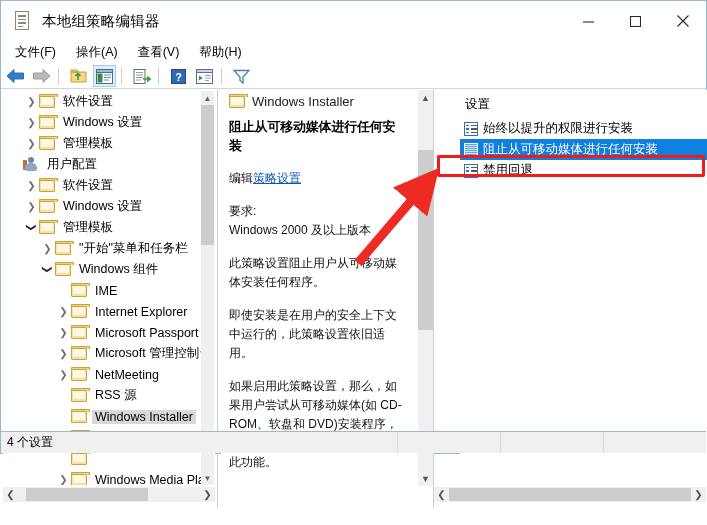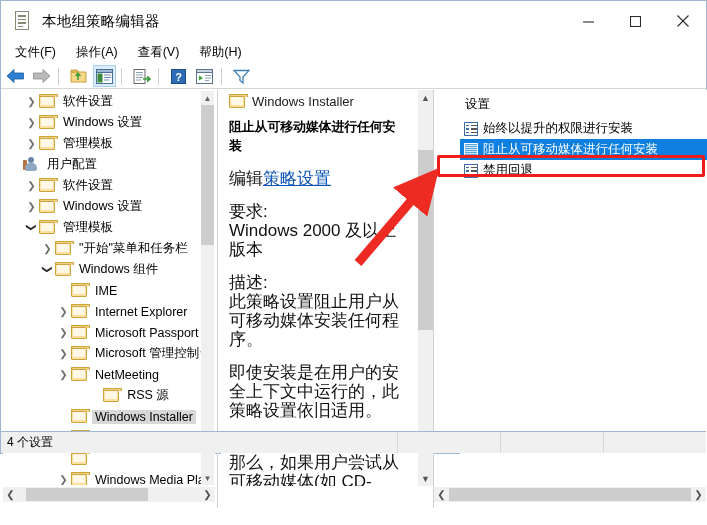"编辑策略设置" .desc-p { font-size: 17px -> 12px }
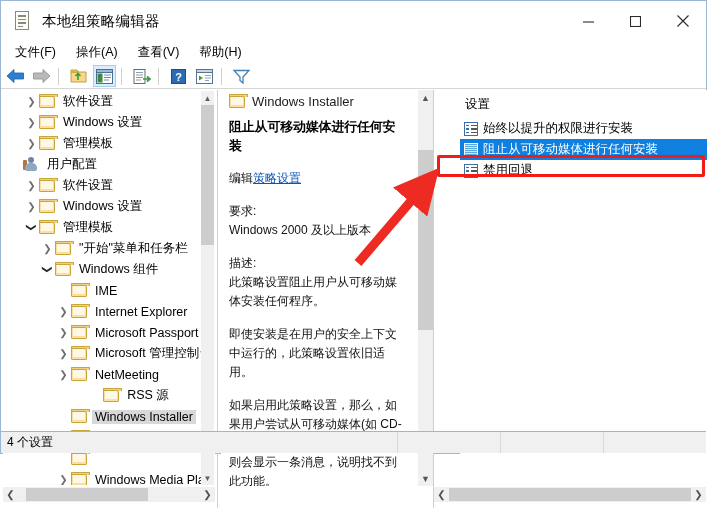"描述:" div { html: <div>描述:</div> -> none }
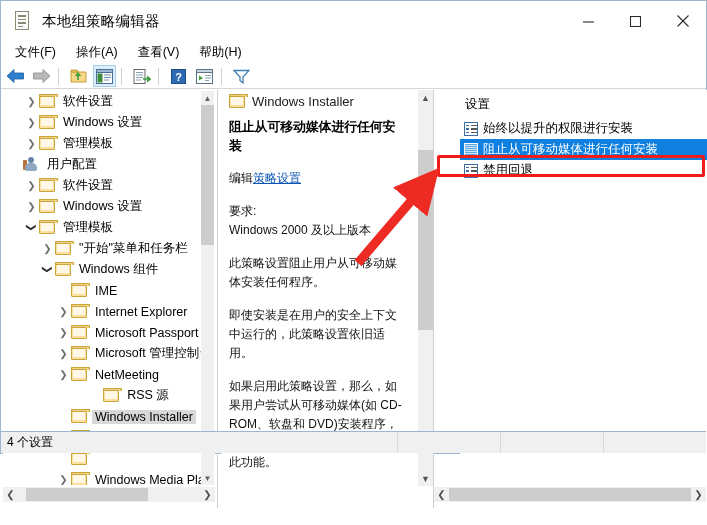"RSS 源" div.tnode { justify-content: center -> none }
